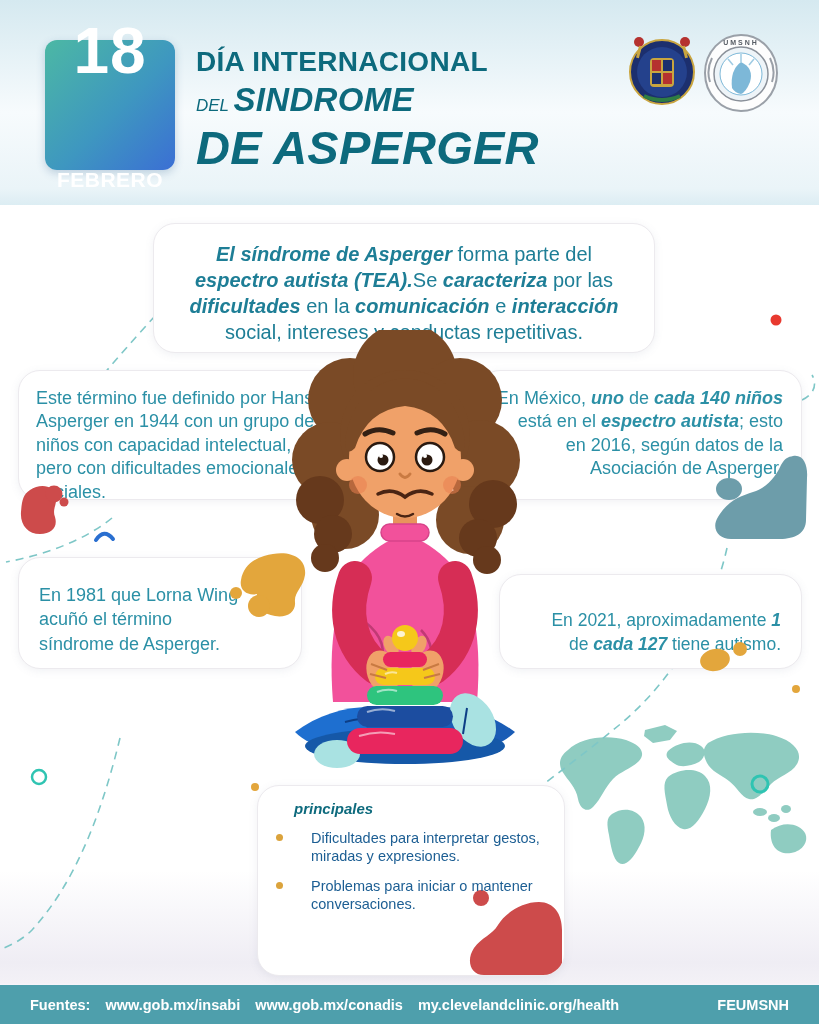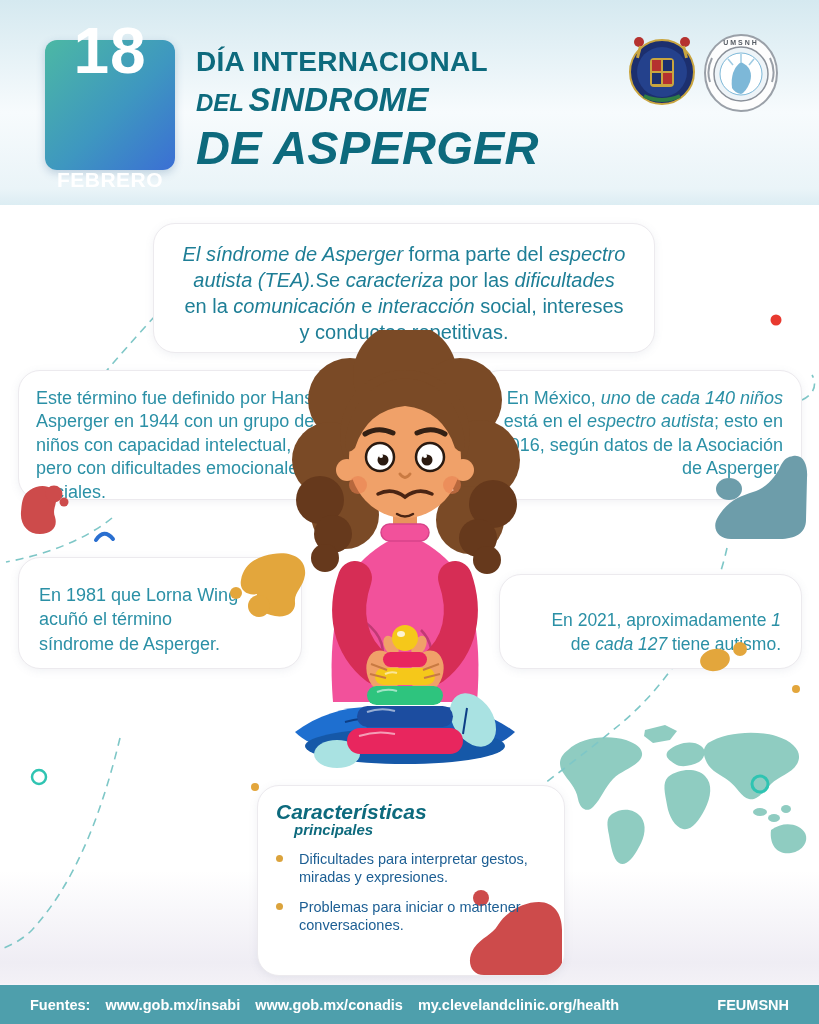"DEL" .t2 .del { font-size: 24px -> 17px; font-weight: bold -> normal }
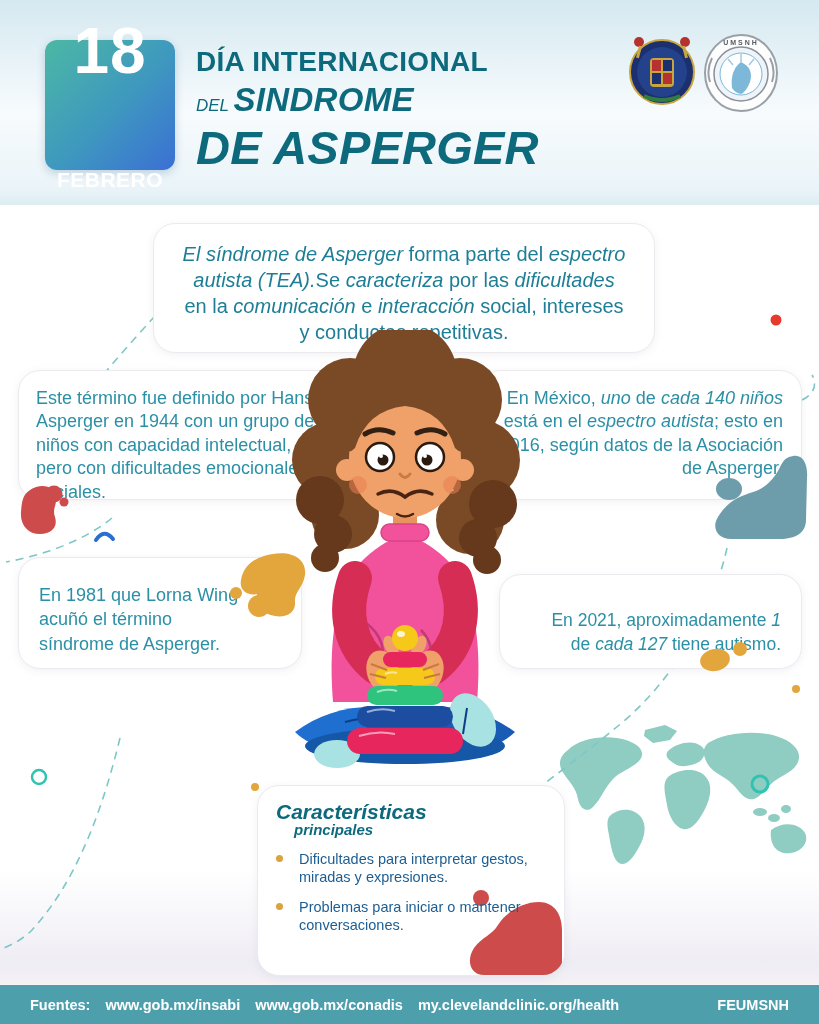"El síndrome de Asperger" .rich .b { font-weight: normal -> bold }
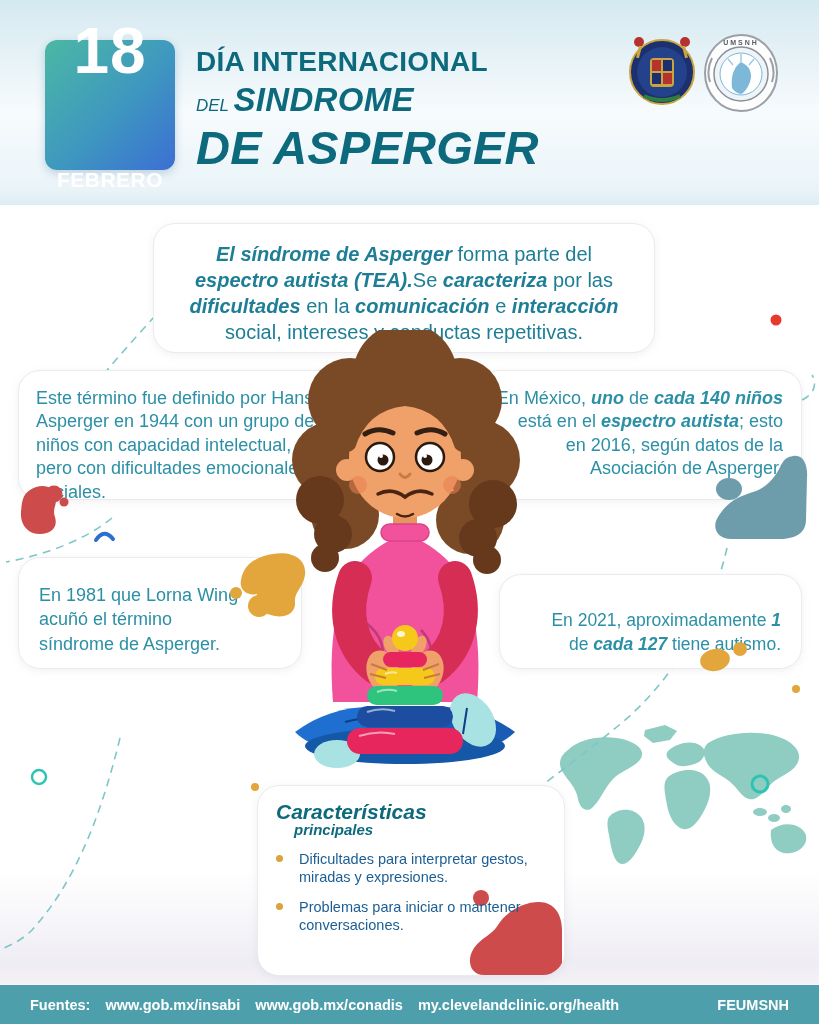"Características" div.feat-title { html: <div>Características</div> -> none }
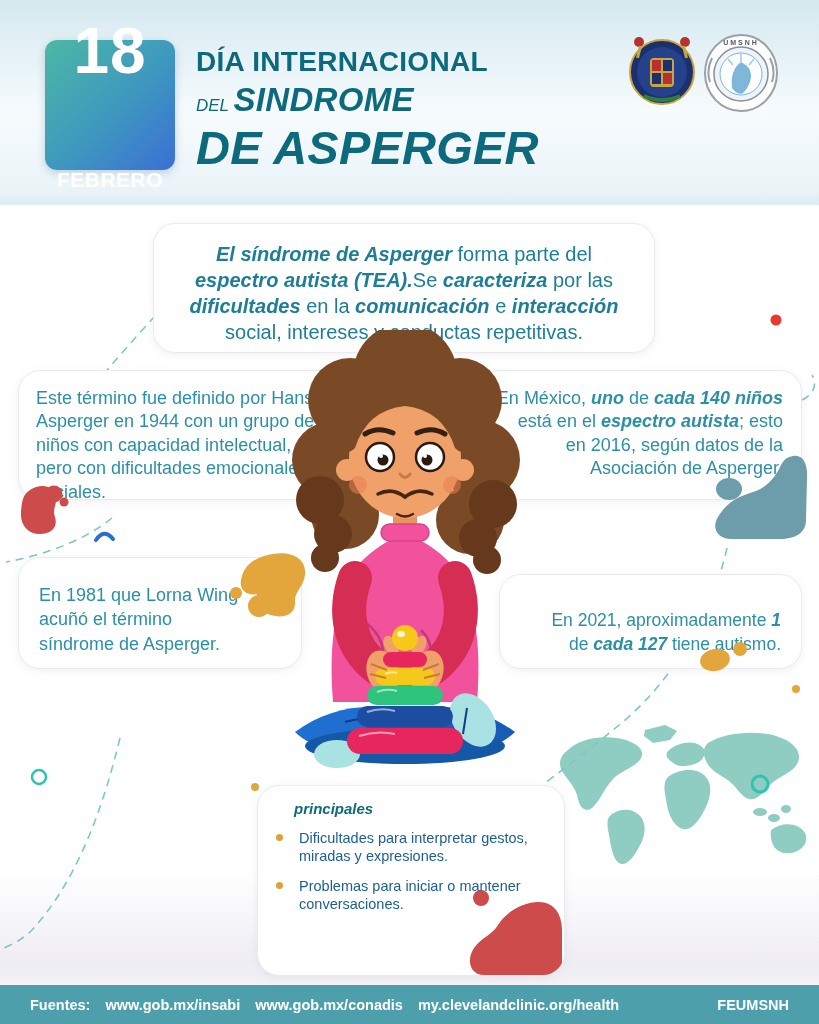"Dificultades para interpretar gestos," .feat-list li { gap: 16px -> 28px }
